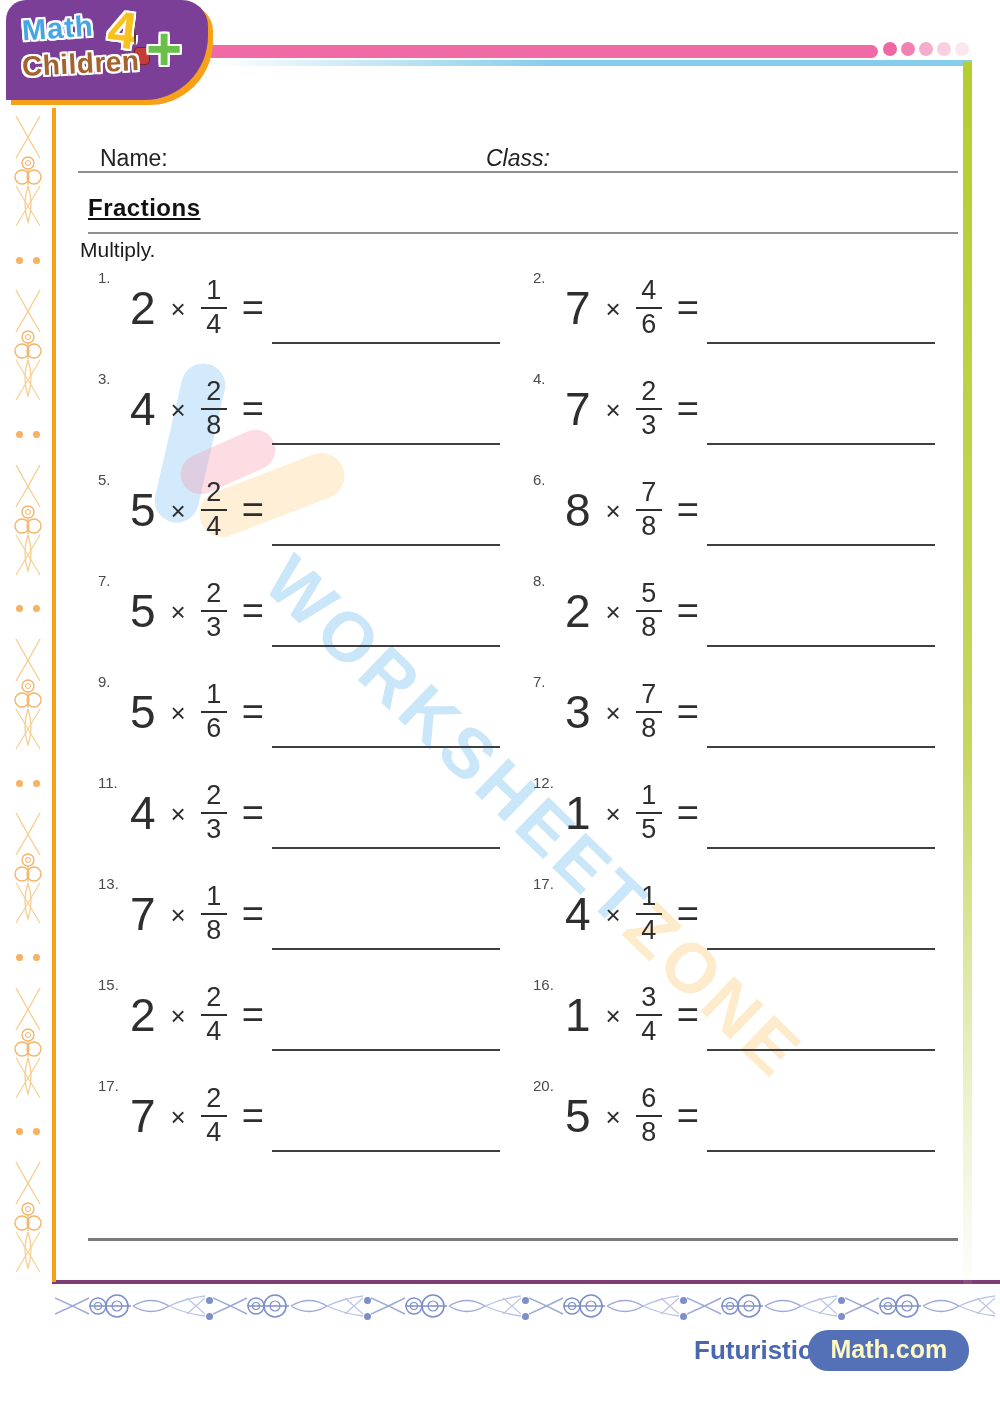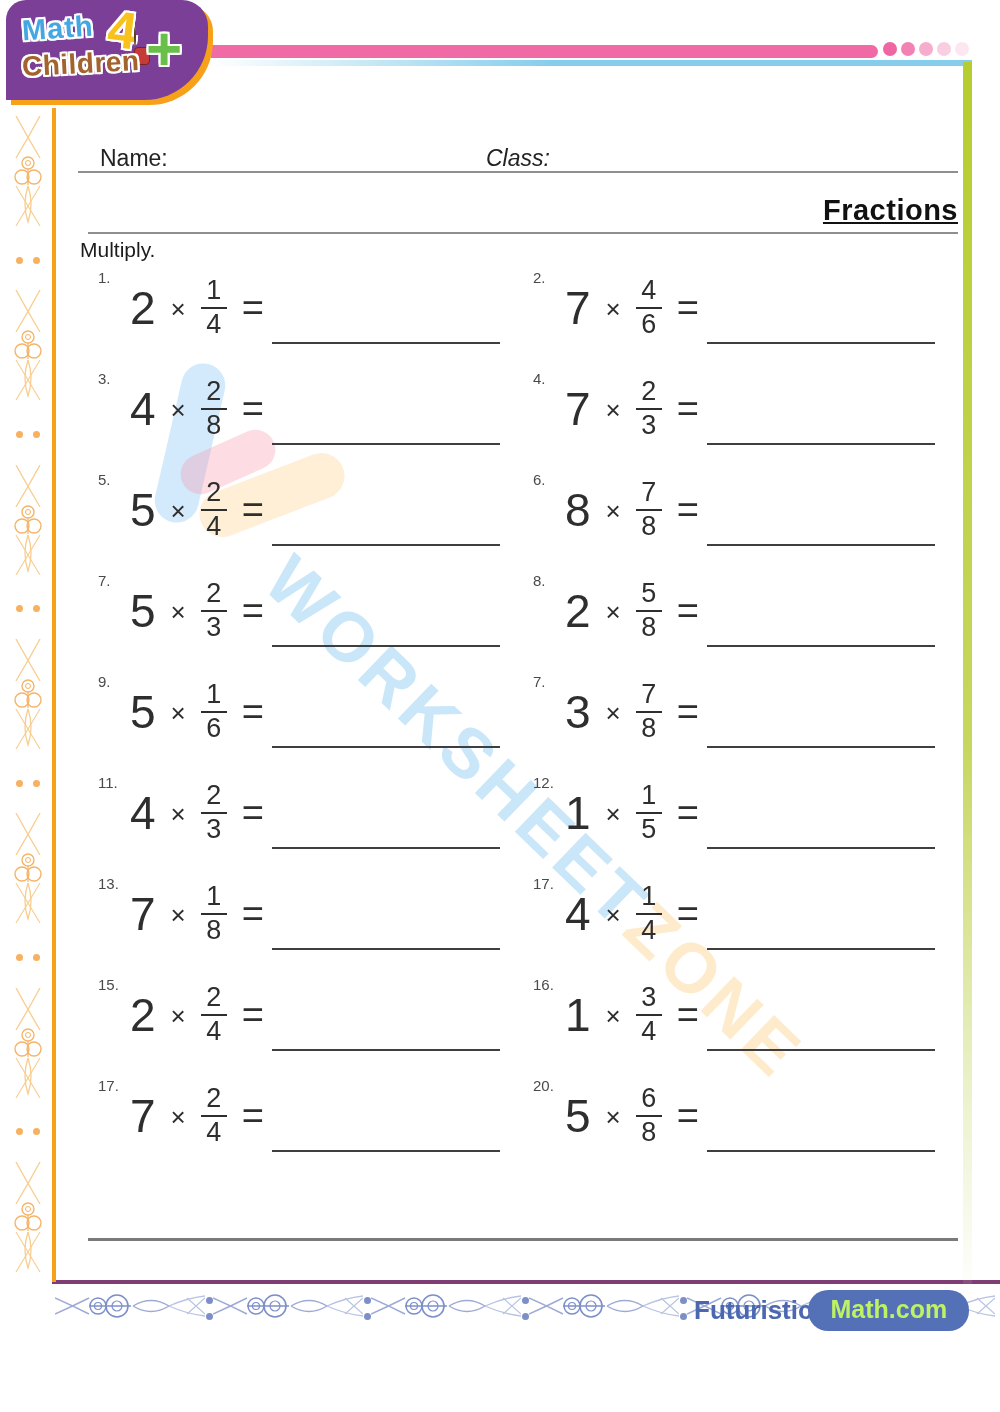"Fractions" #title { font-size: 29px -> 24px; text-align: right -> left }
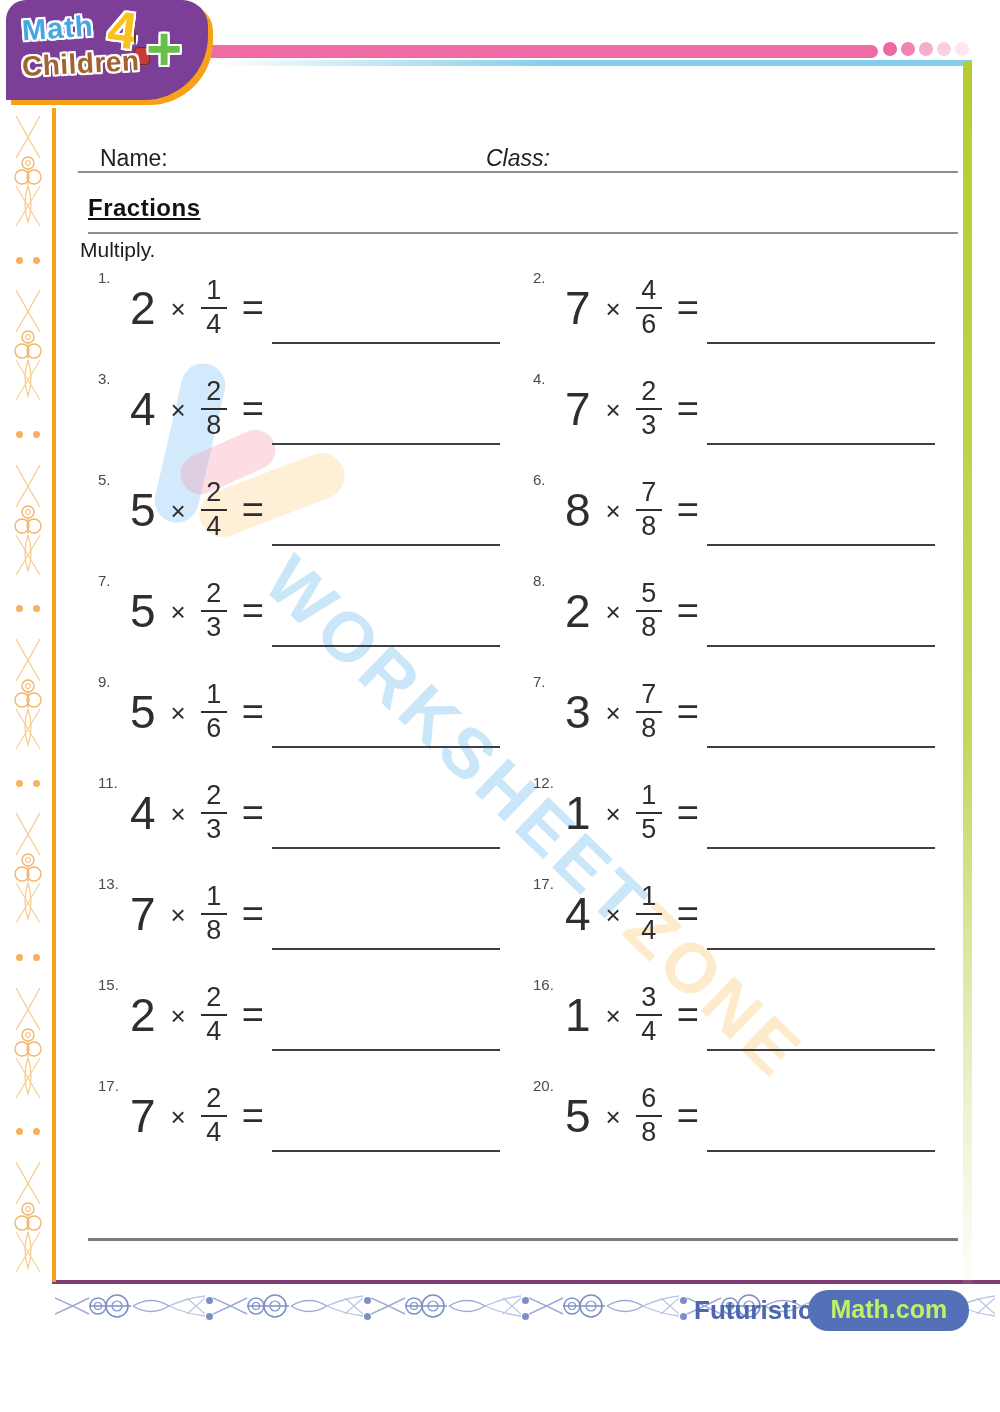"Futuristic" #footer-brand { top: 1290px -> 1330px }
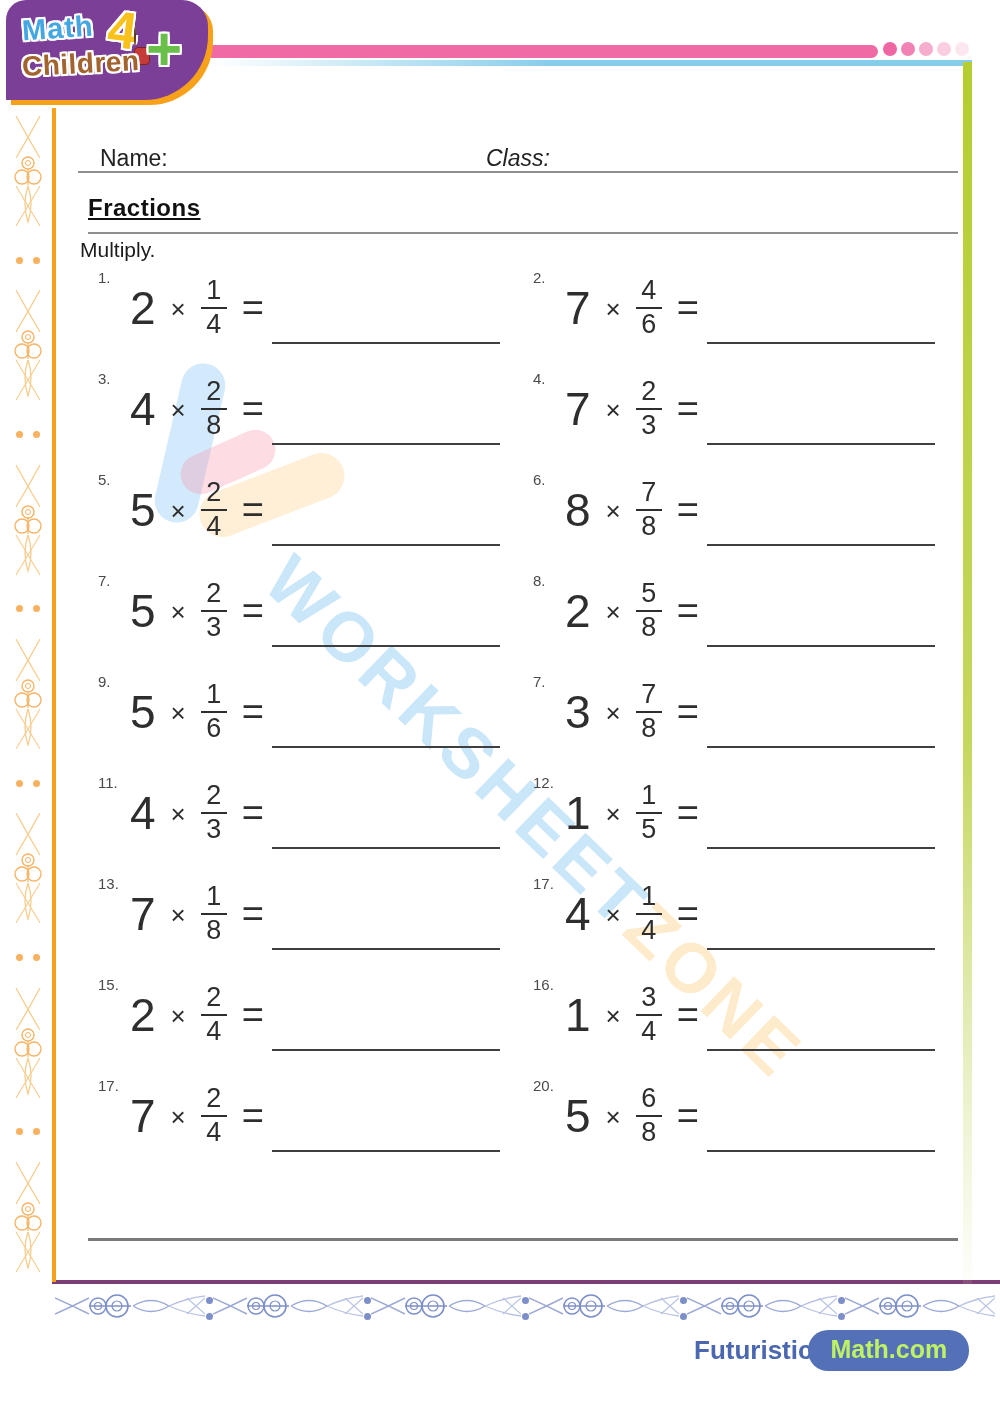"Math.com" #footer-brand .pill { color: #bef264 -> #fef9c3 }
